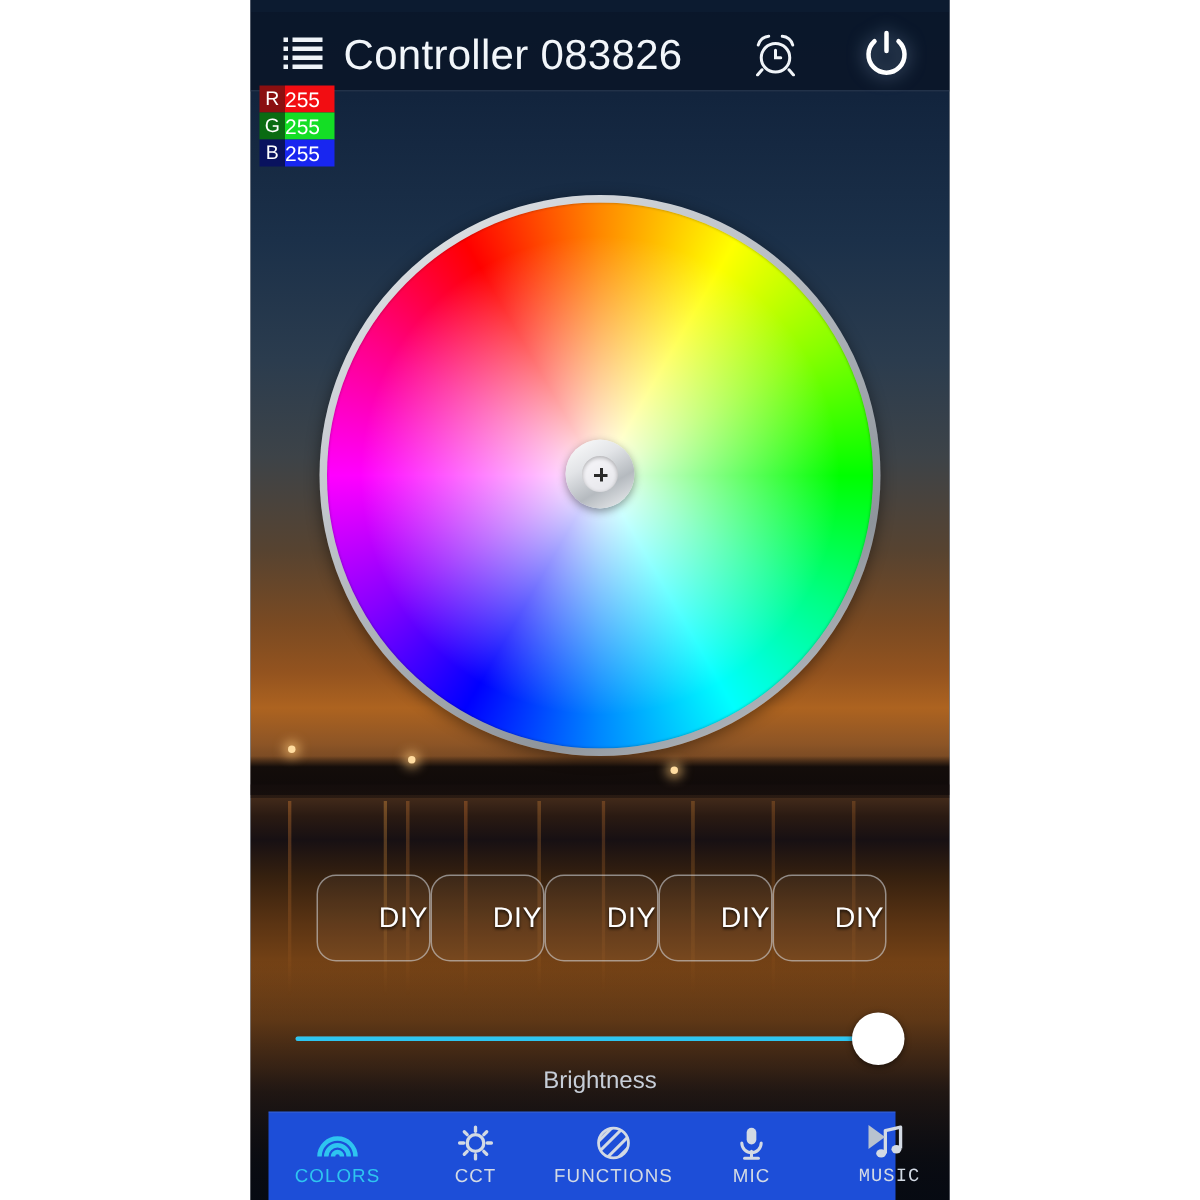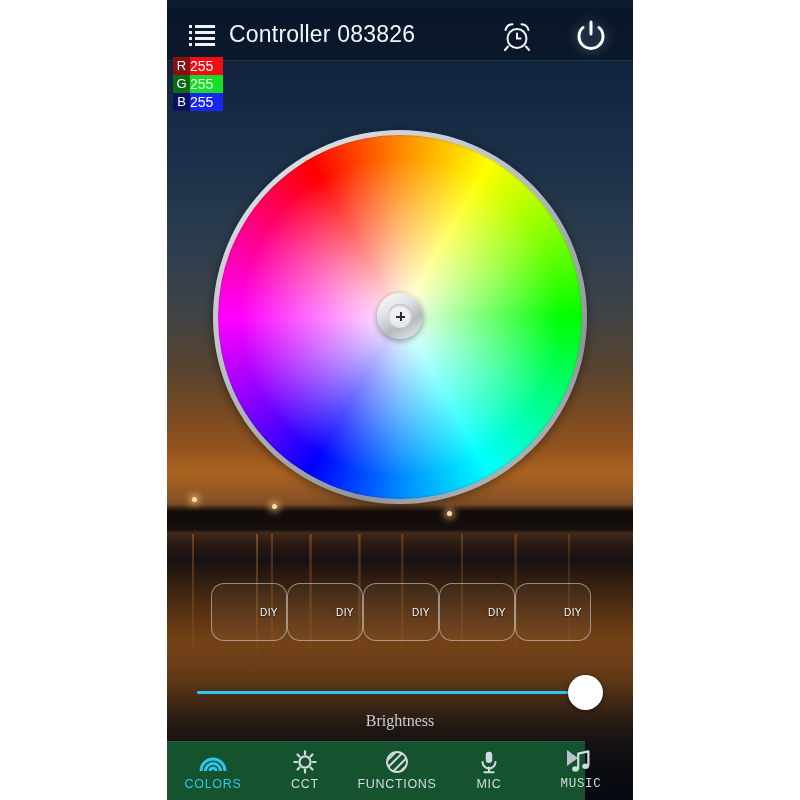"Controller 083826" .app-title { font-size: 23px -> 28px }
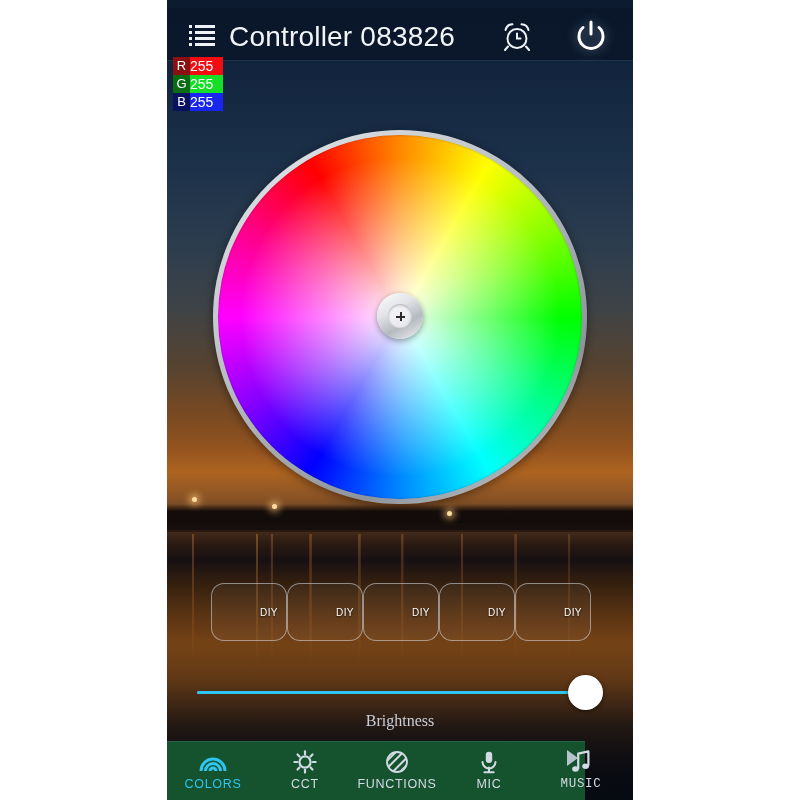"DIY" .diy-btn { font-size: 10px -> 19px }
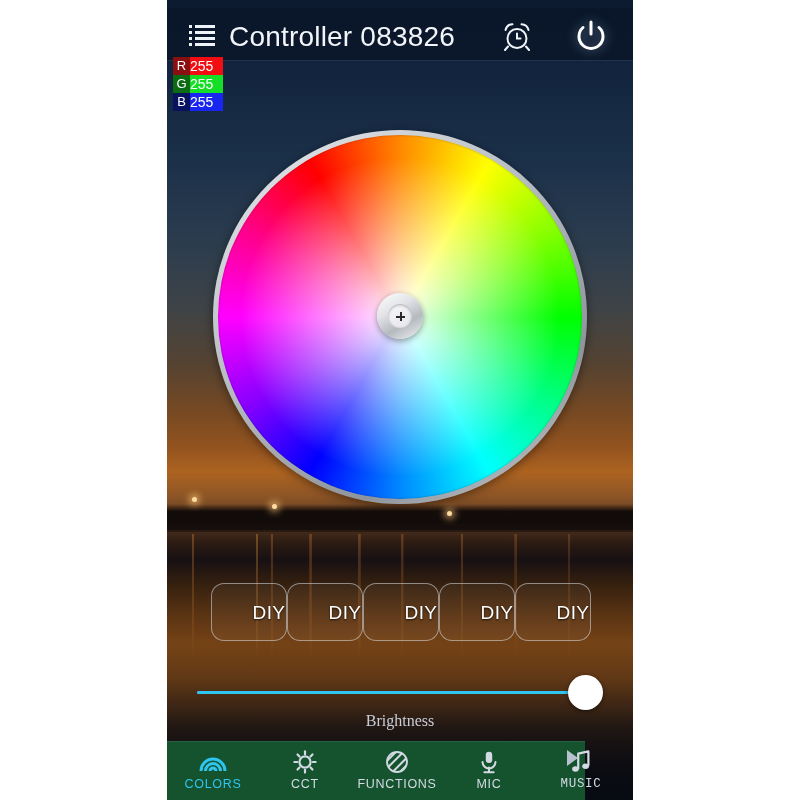"Brightness" .bright-wrap { font-family: Liberation Serif, serif -> none }
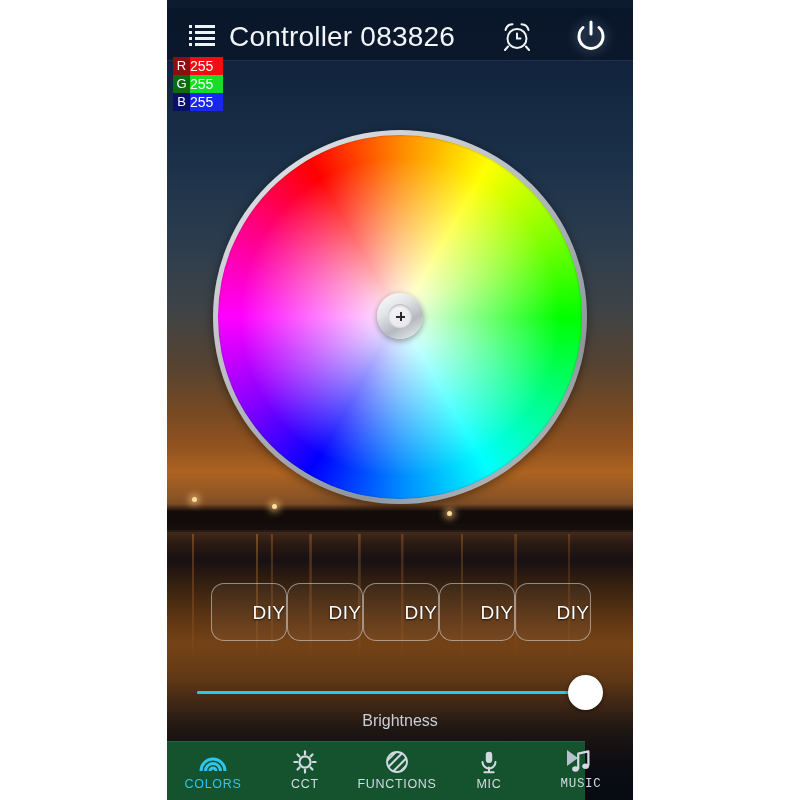"COLORS" .tabbar { background: #14532d -> #1d4ed8; left: 0 -> 12px }
